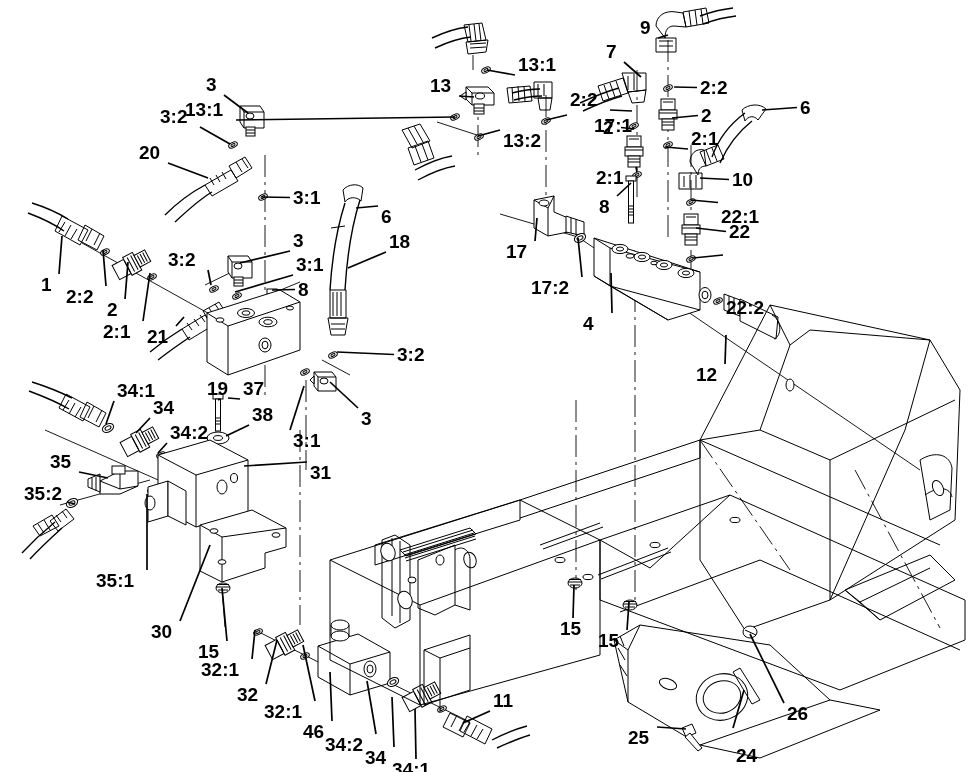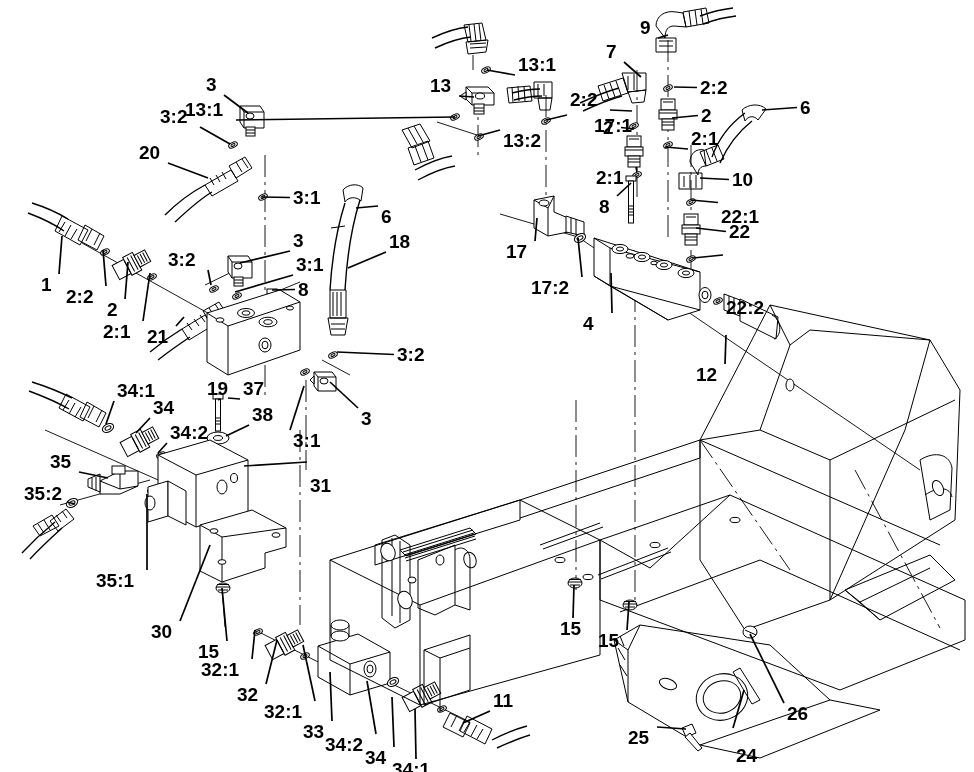"31" div.callout { margin-top: 13px -> none }
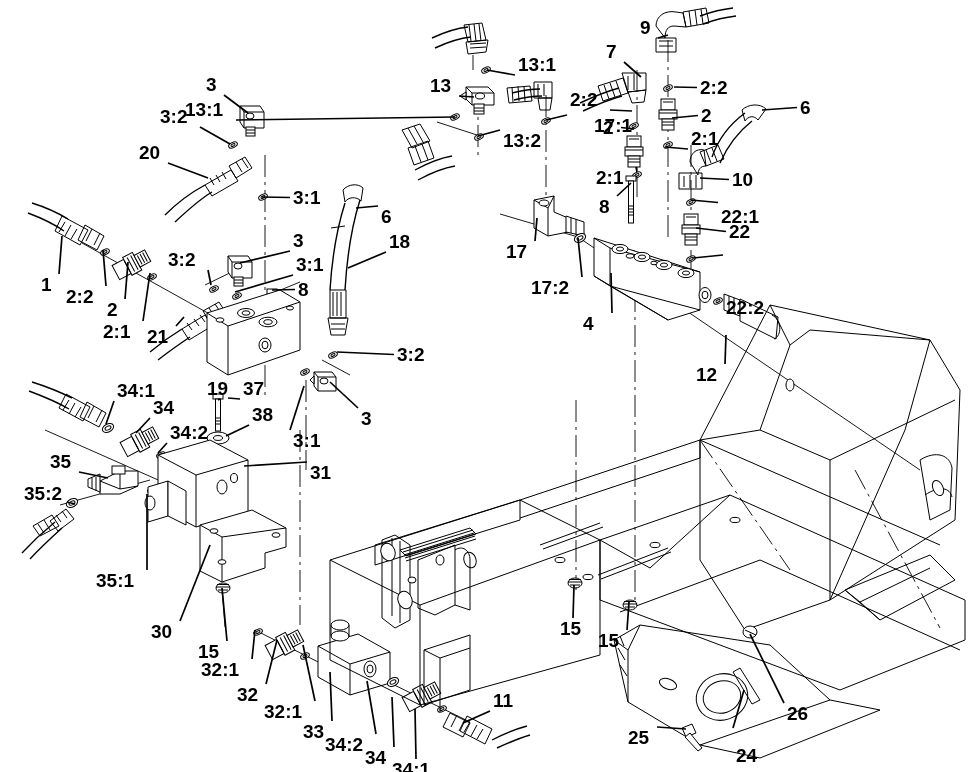"33" div.callout { text: 33 -> 46 }
